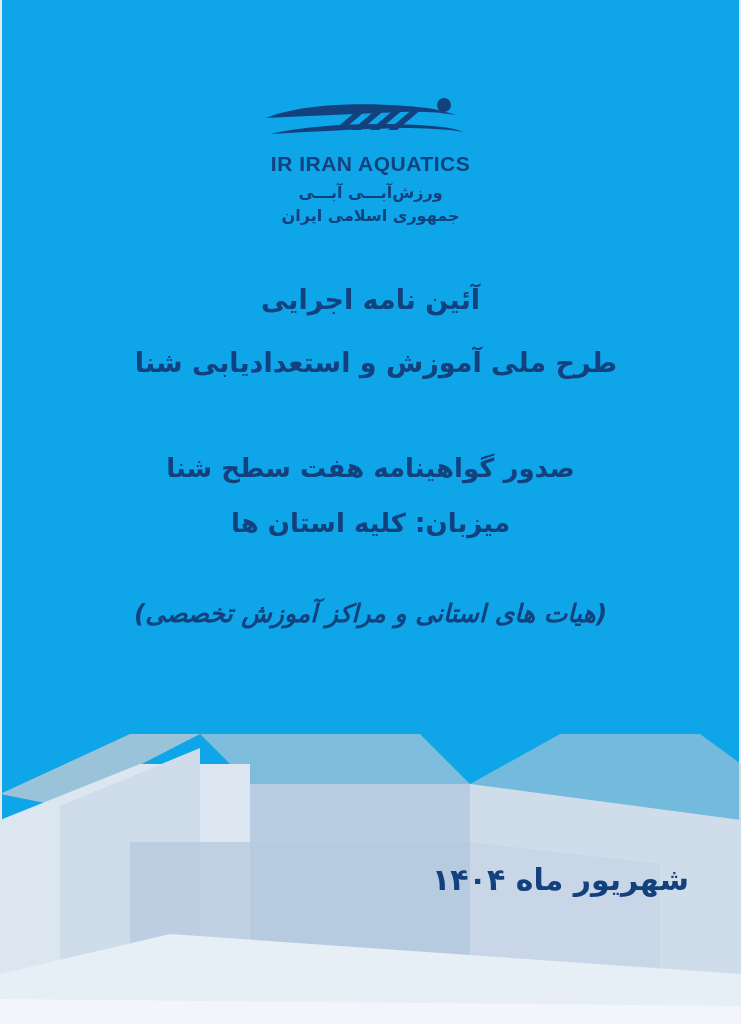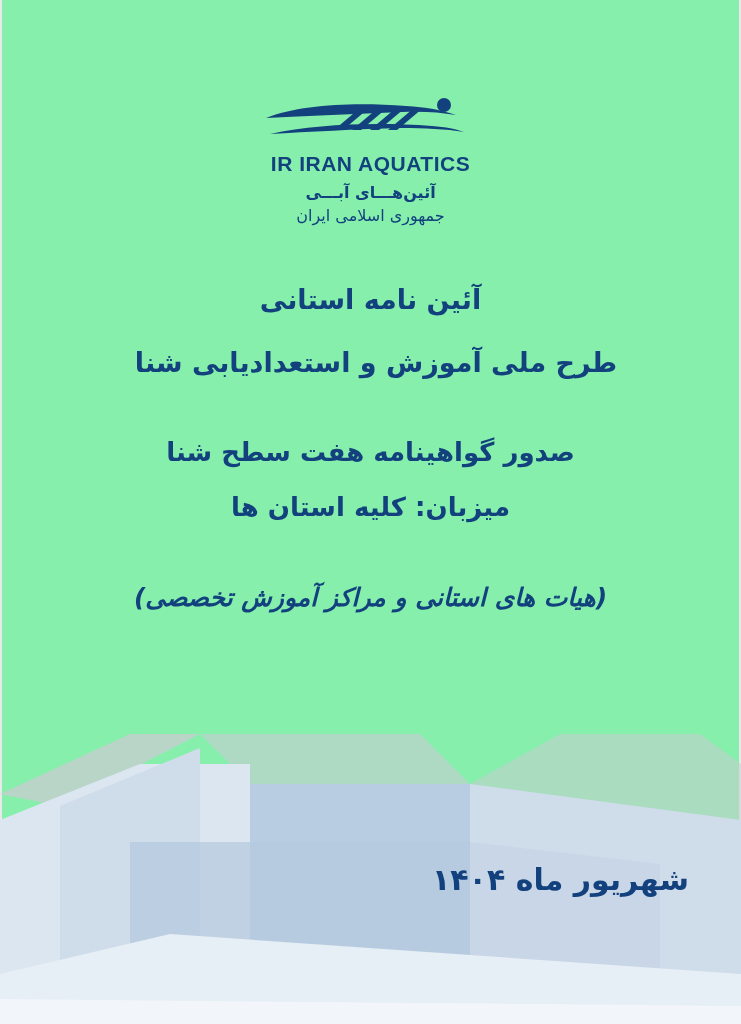"IR IRAN AQUATICS" .page { background: #86efac -> #0ea5e9 }
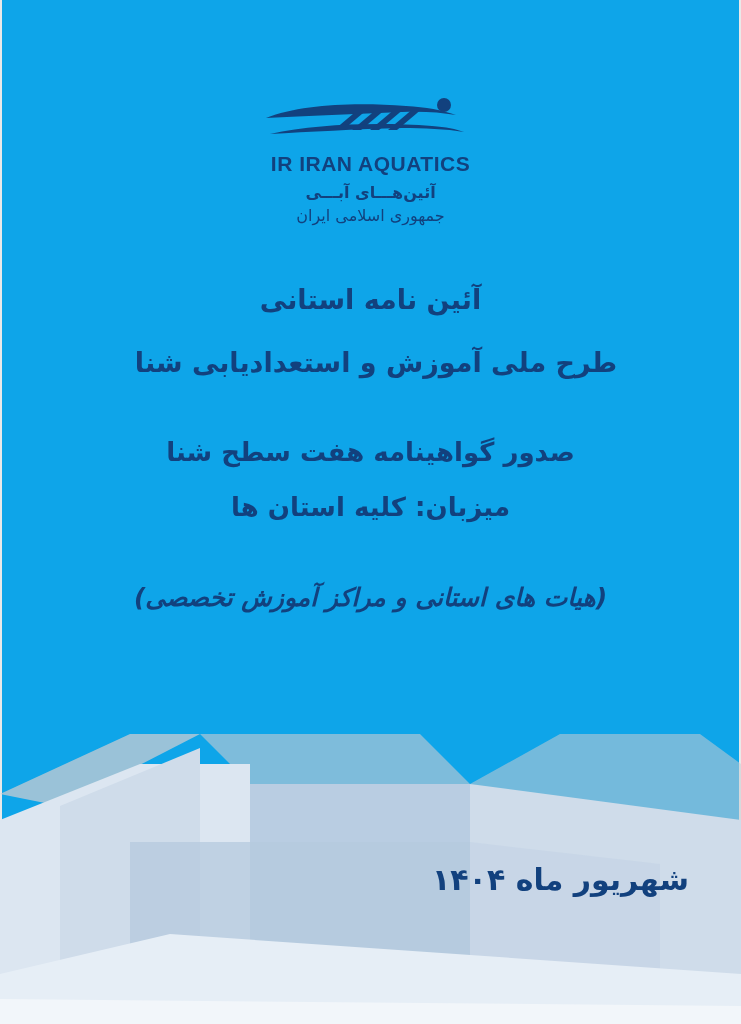"آئینهـــای آبـــی" div.logo-fa1 { text: آئین‌هـــای -> ورزش‌آبـــی }
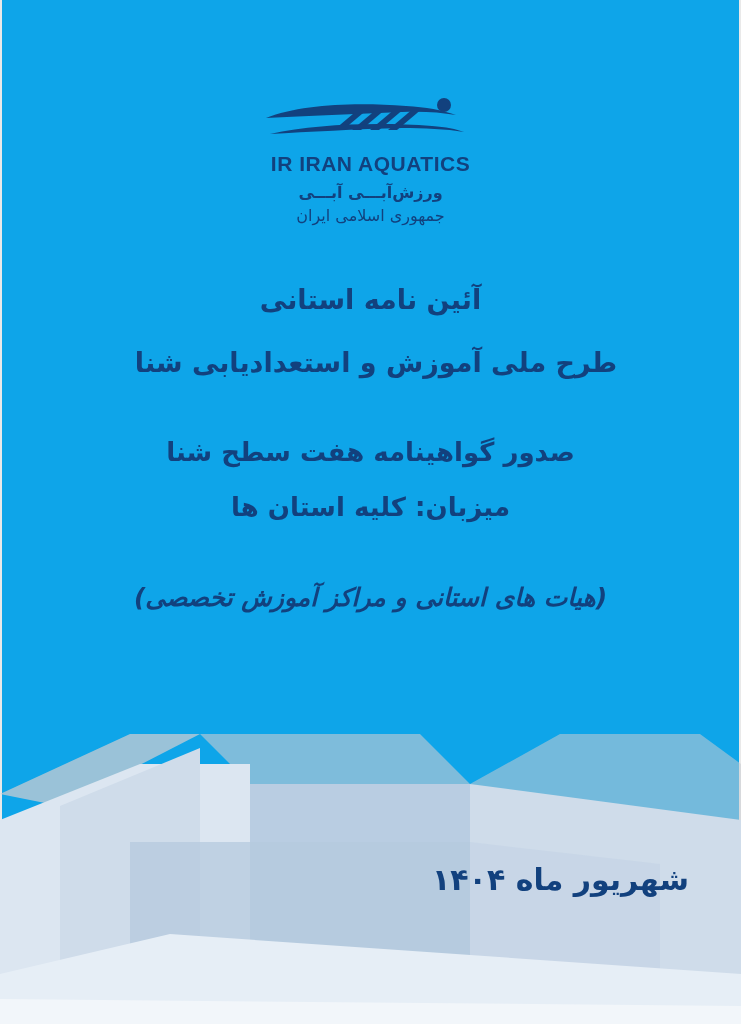"جمهوری اسلامی ایران" .logo-fa2 { font-weight: normal -> bold }
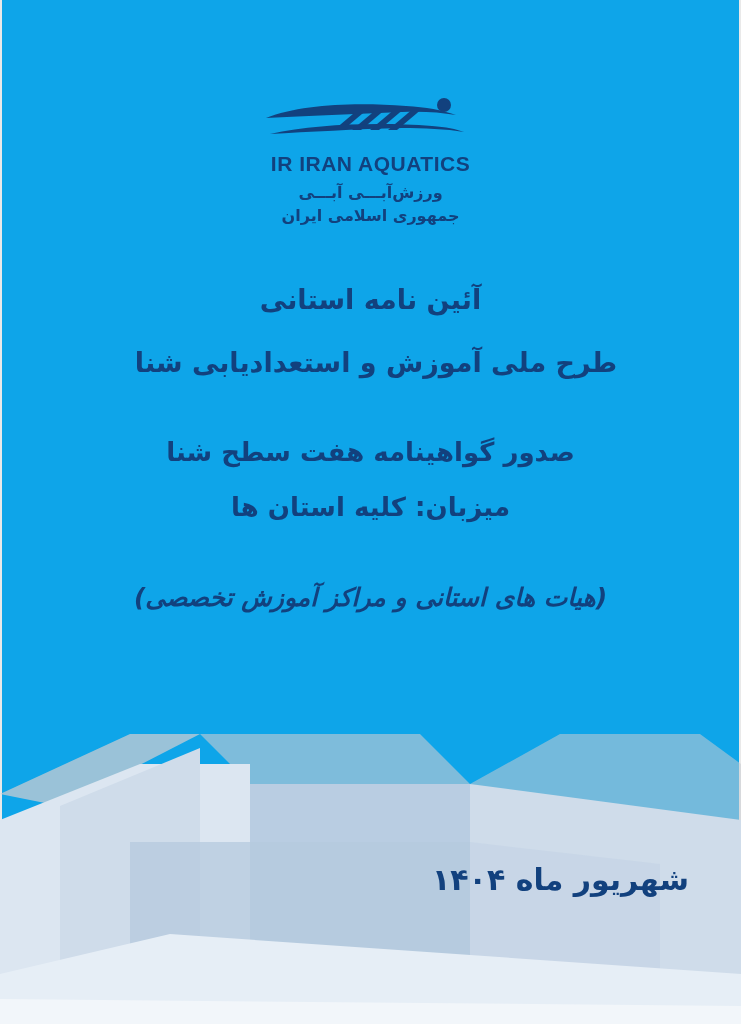"آئین نامه استانی" div.t-line { text: استانی -> اجرایی }
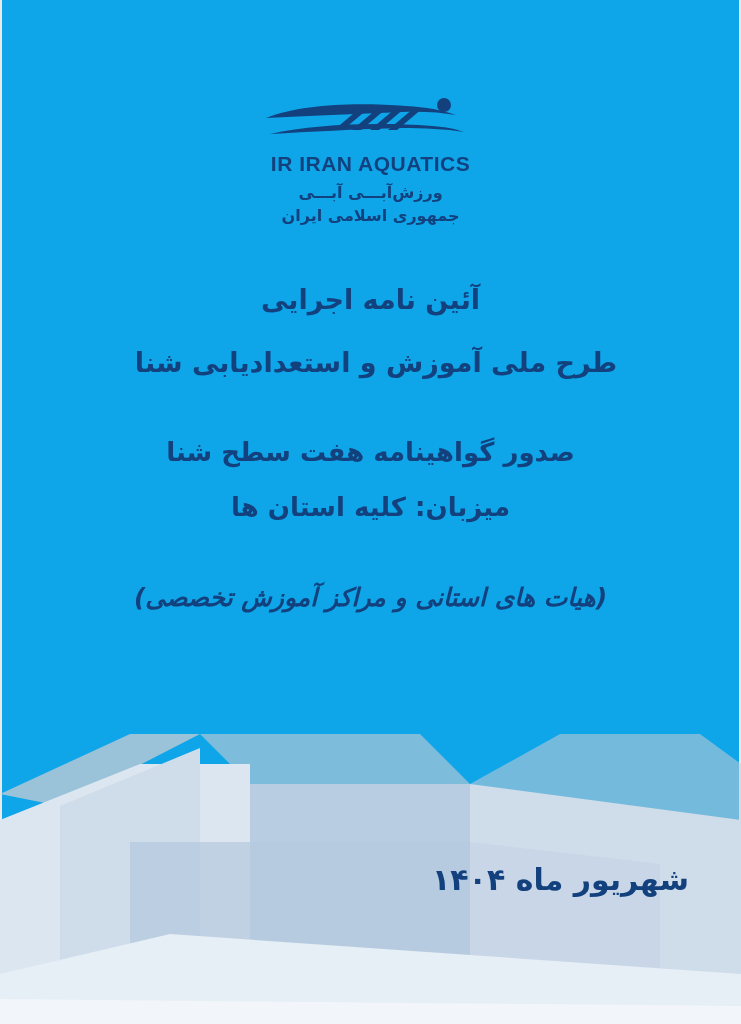"صدور گواهینامه هفت سطح شنا" .t3 { margin-top: 46px -> 62px }
